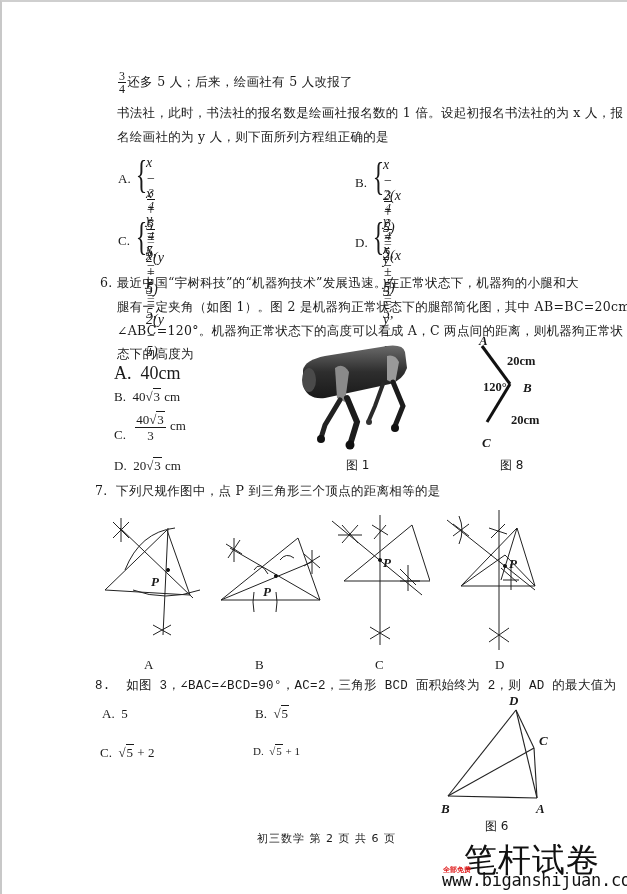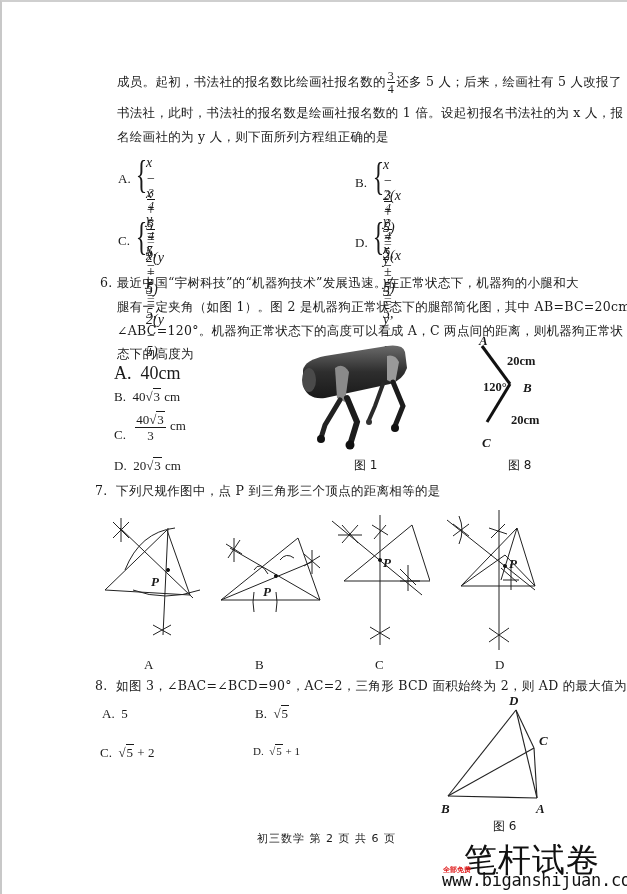"成员。起初，书法社的报名数比绘画社报名数的" span { html: <span>成员。起初，书法社的报名数比绘画社报名数的</span> -> none }
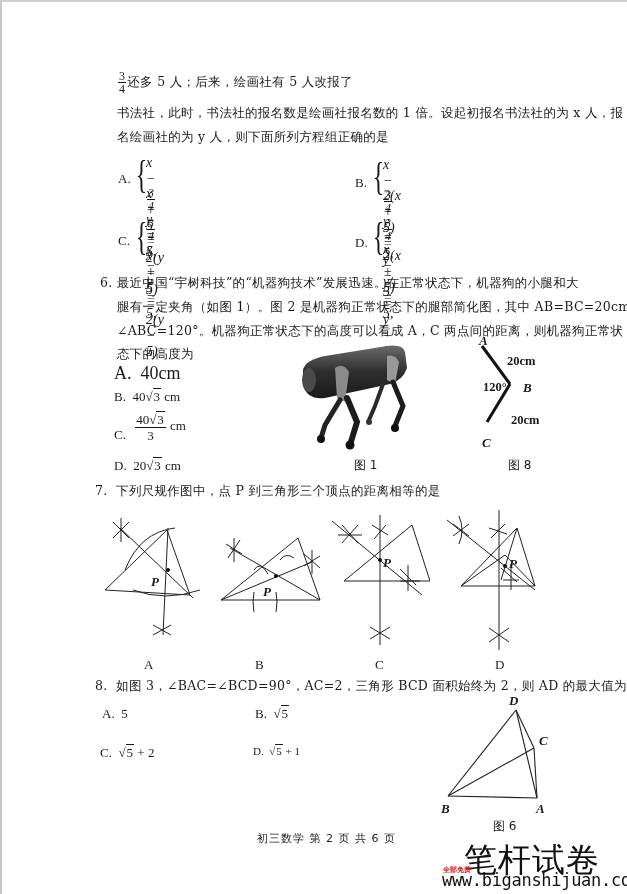"图 1" .caption { margin-left: 8px -> none }
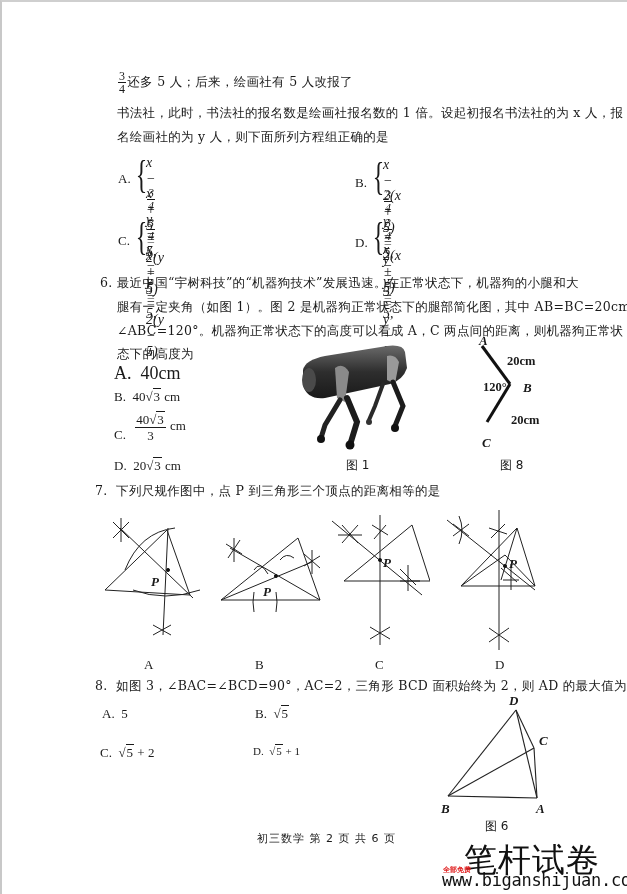"8. 如图 3，∠BAC=∠BCD=90°，AC=2，三角形 BCD 面积始终为" div.abs { font-family: none -> Liberation Mono, monospace }
